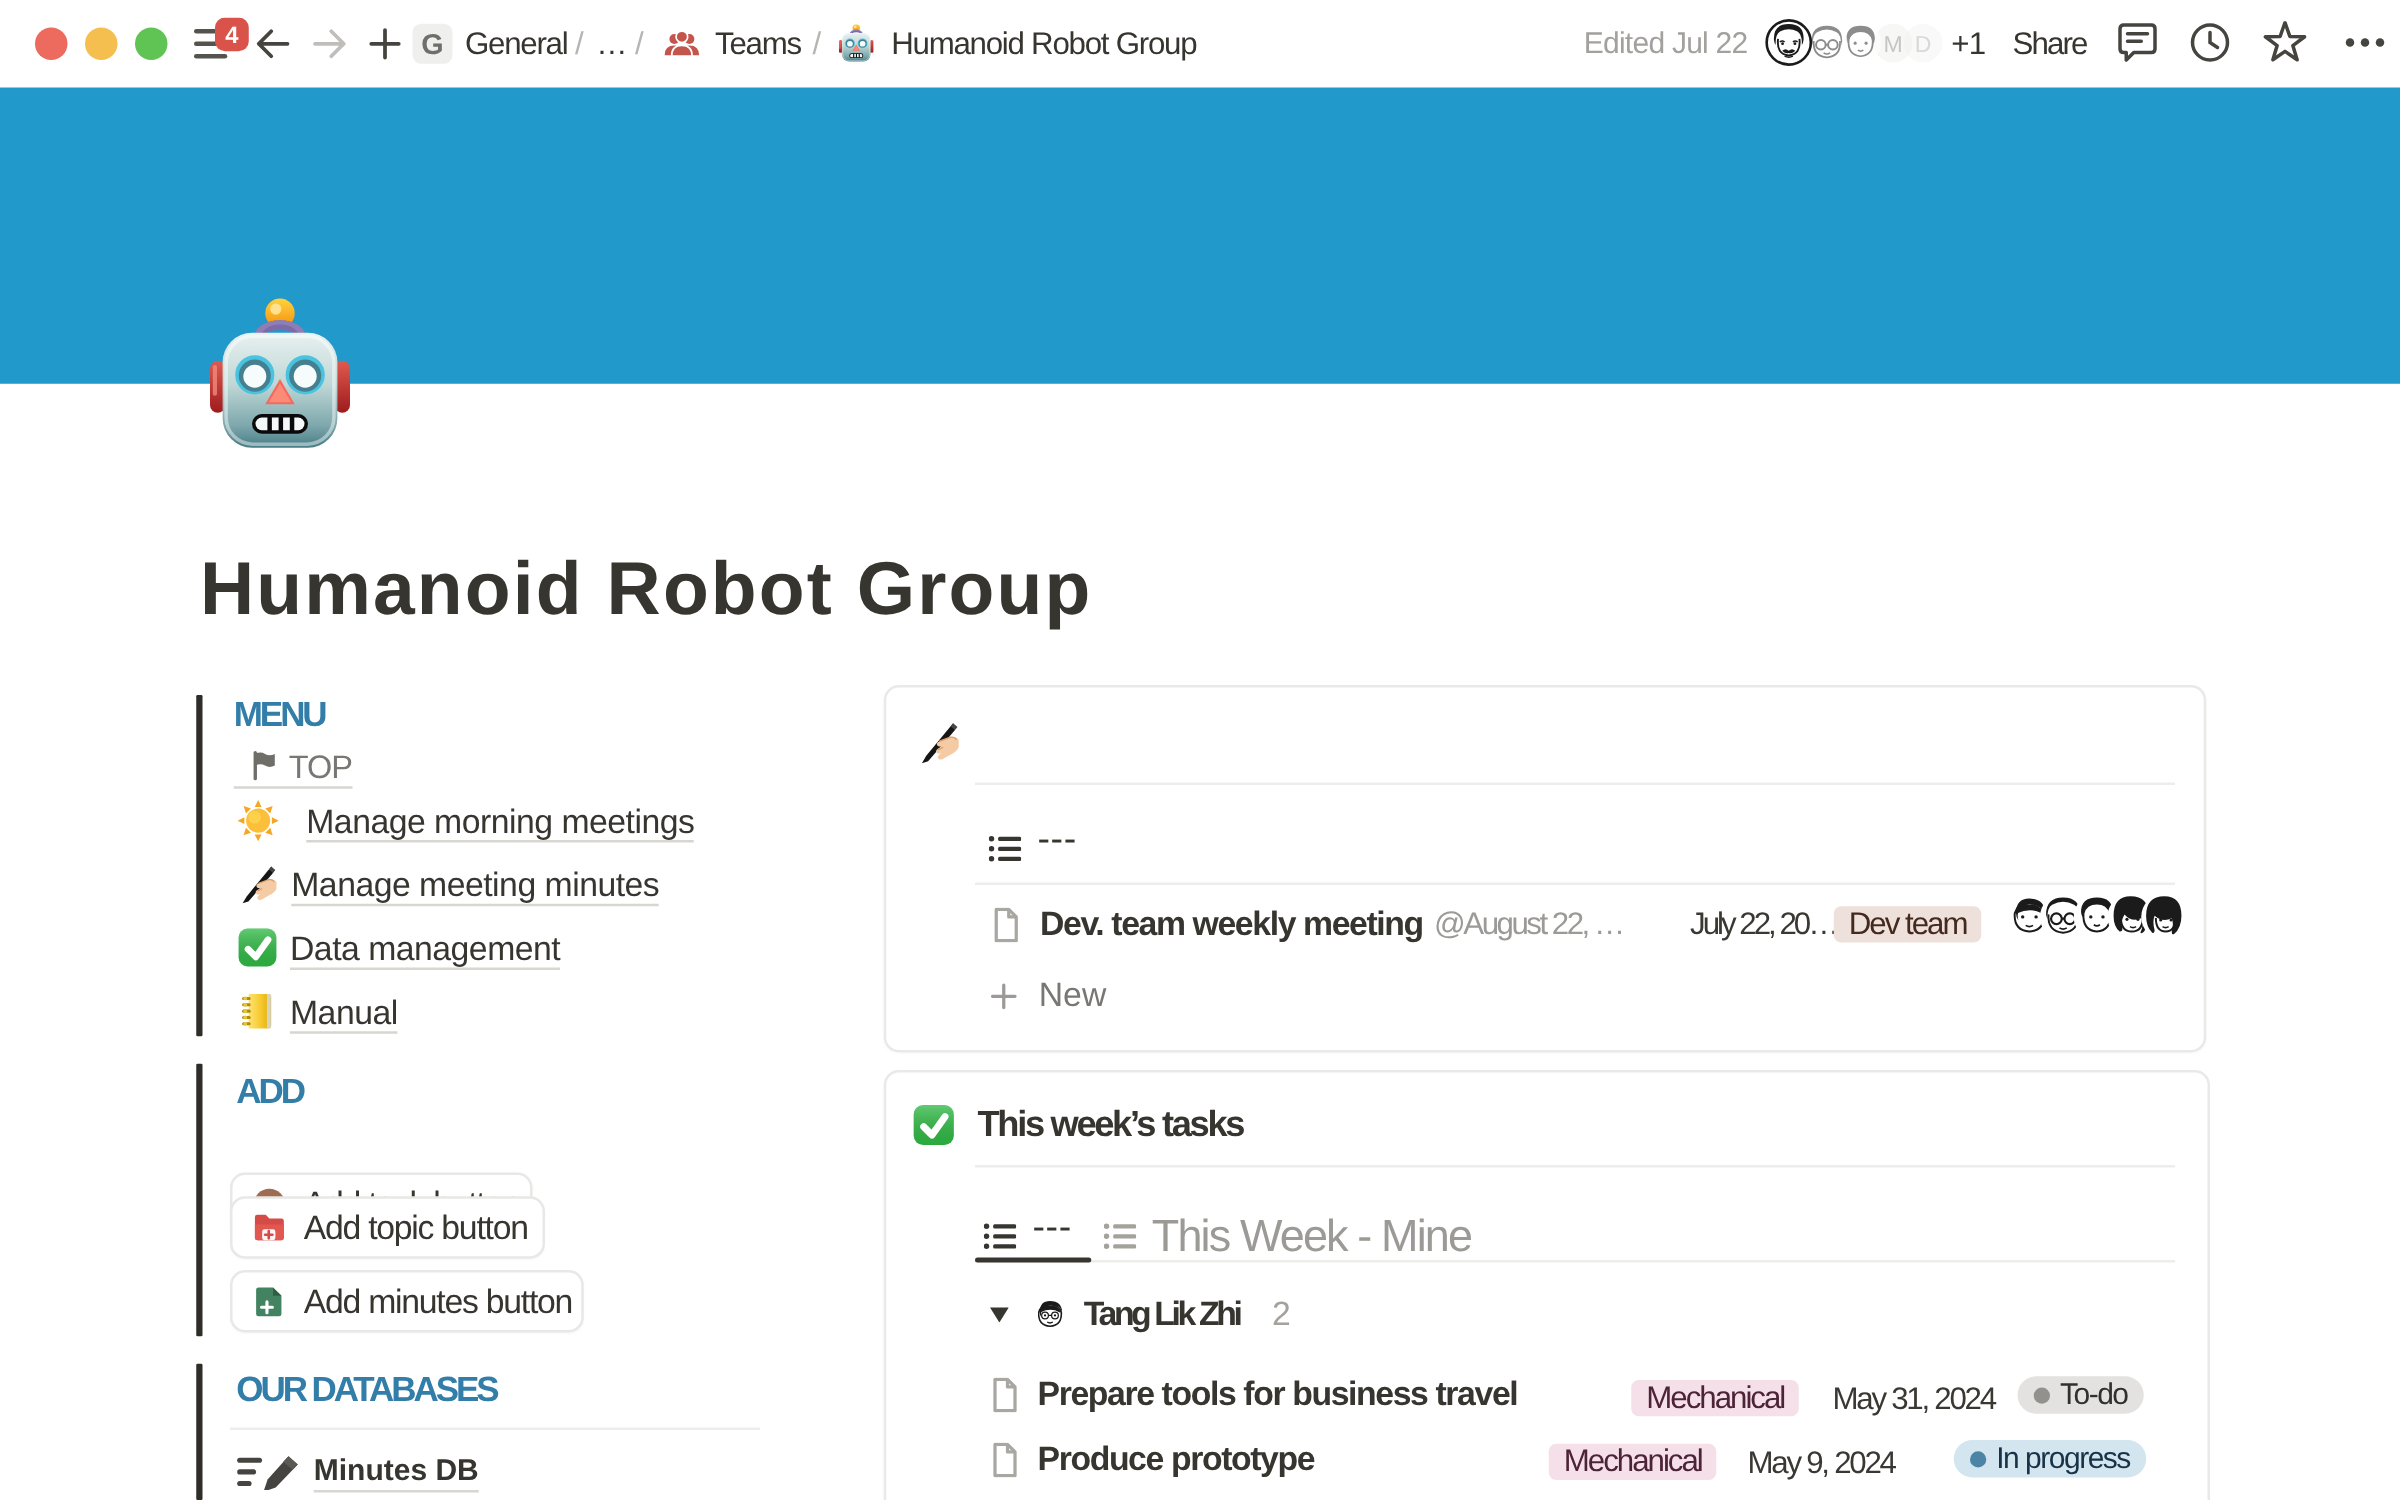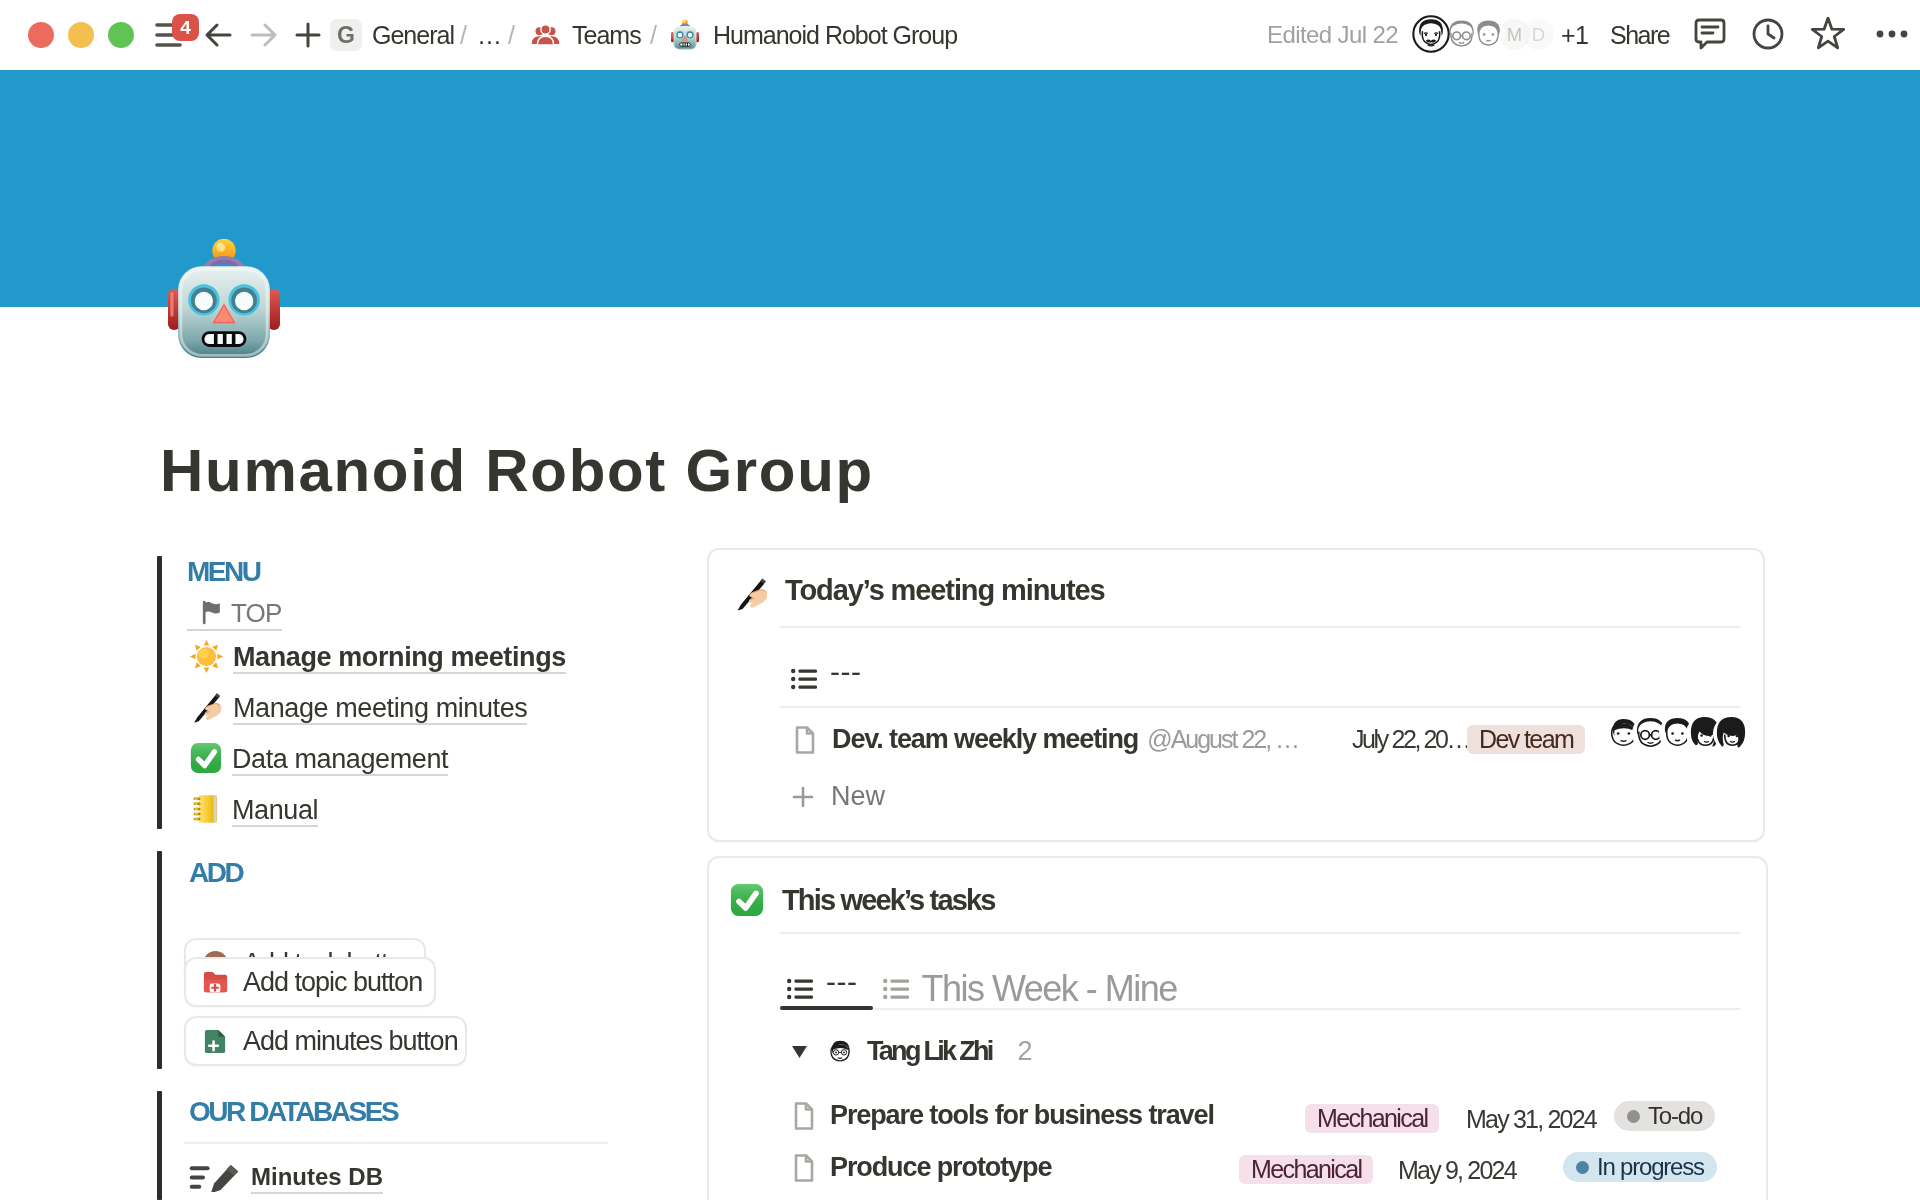"Today’s meeting minutes" div.cardtitle { html: <div>Today’s meeting minutes</div> -> none }
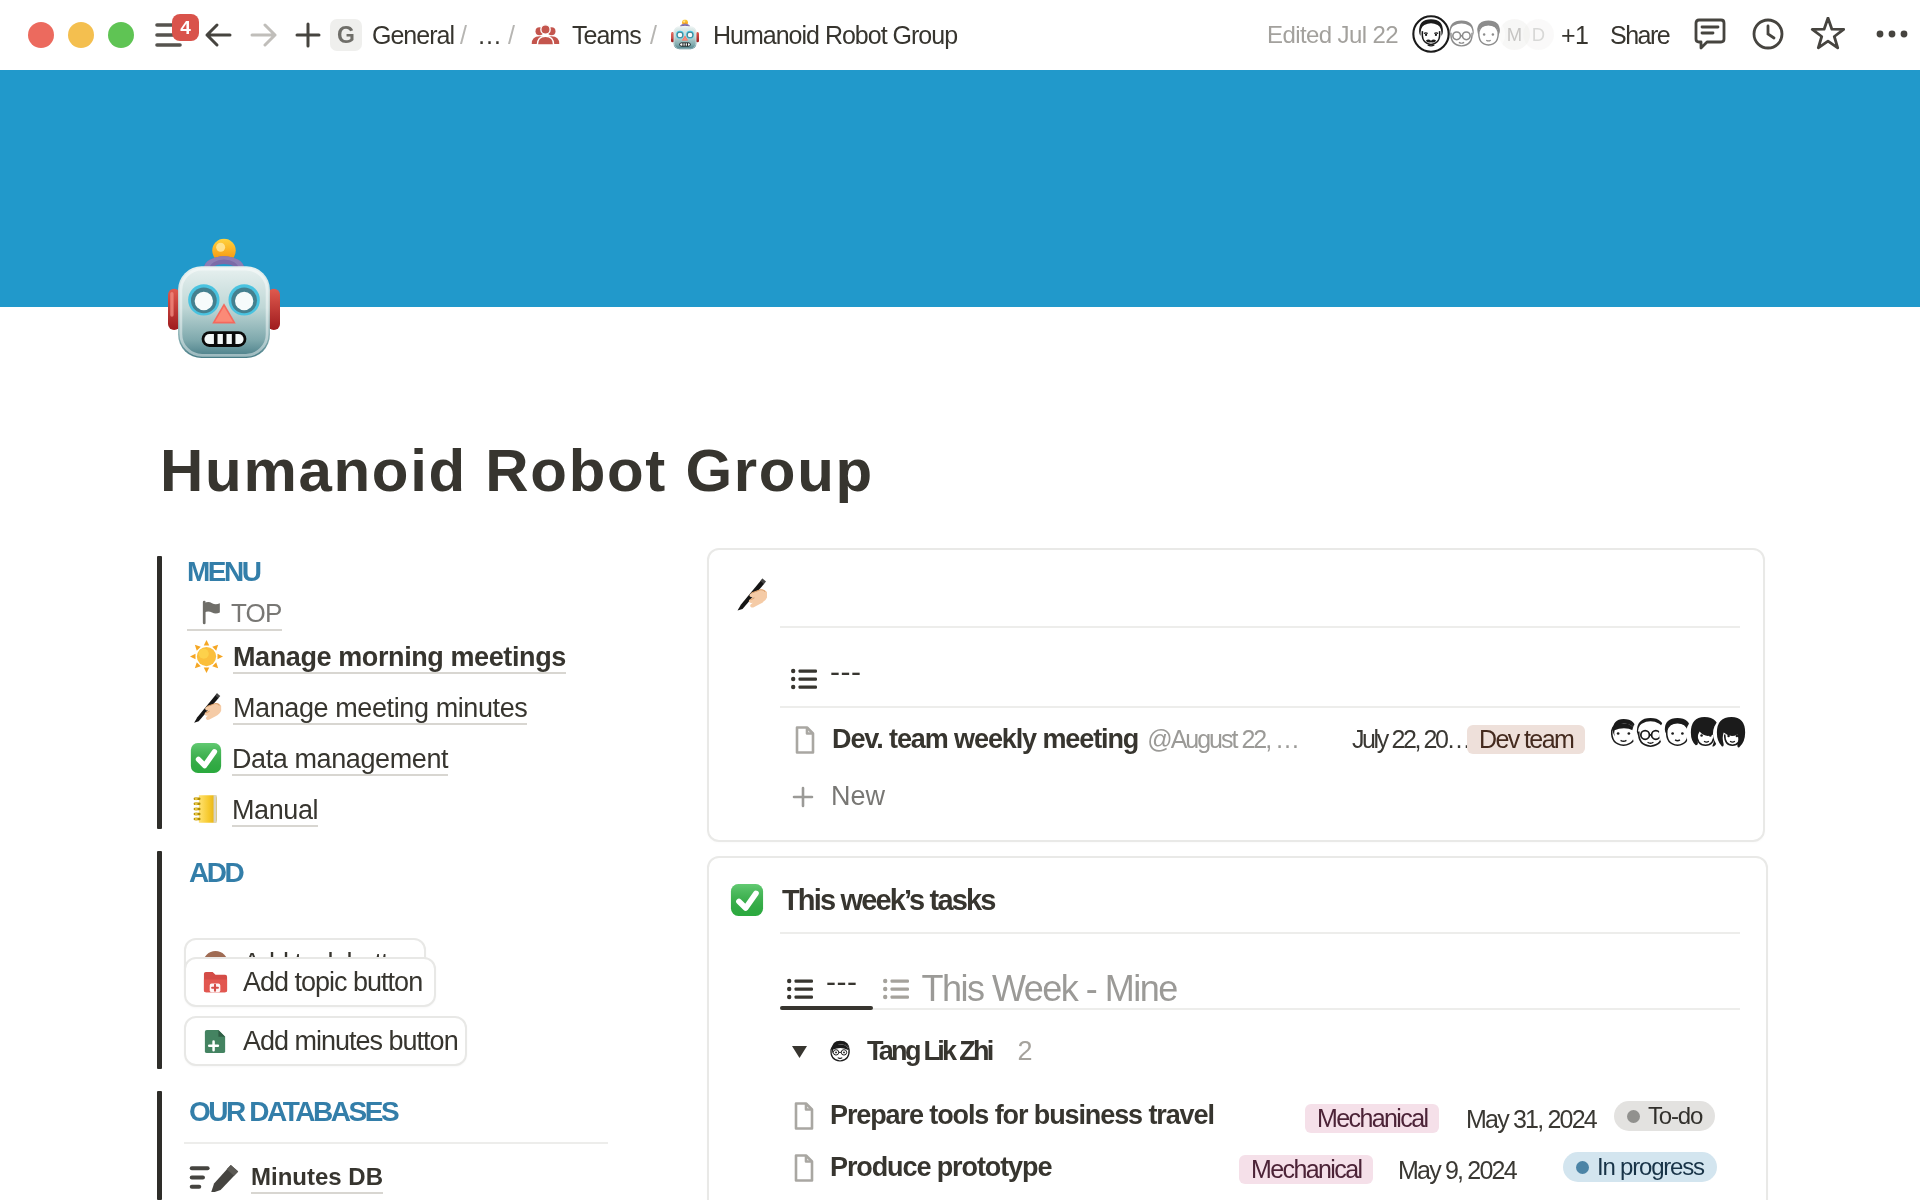"Manage morning meetings" span.txt { font-weight: bold -> none; margin-left: 10px -> 22px }
